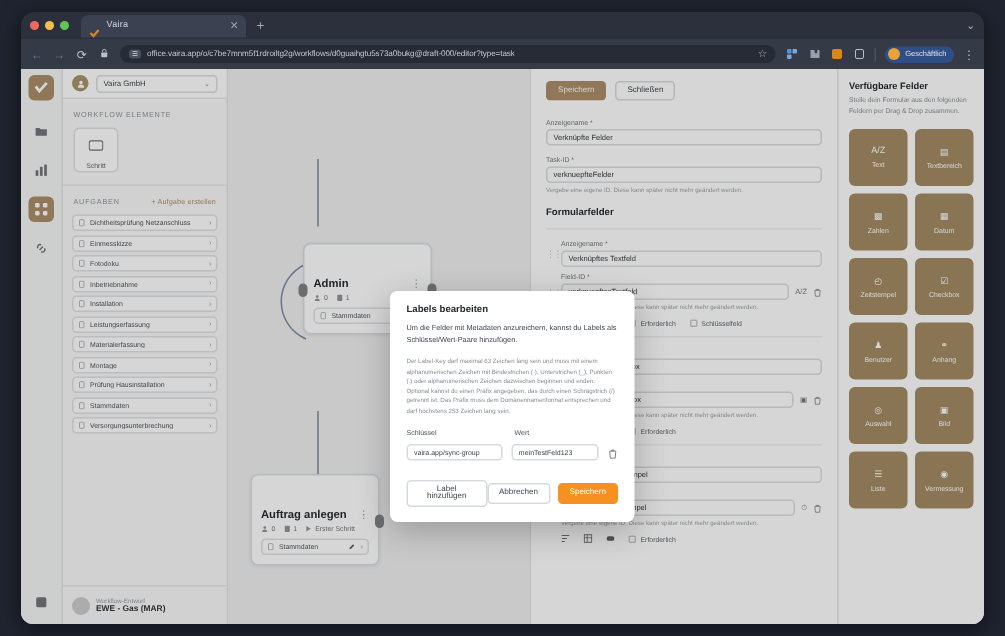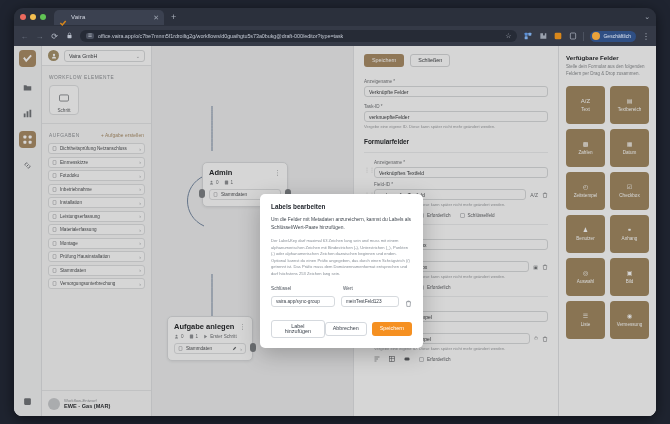"Admin" .node-head { margin-top: none -> 16px }
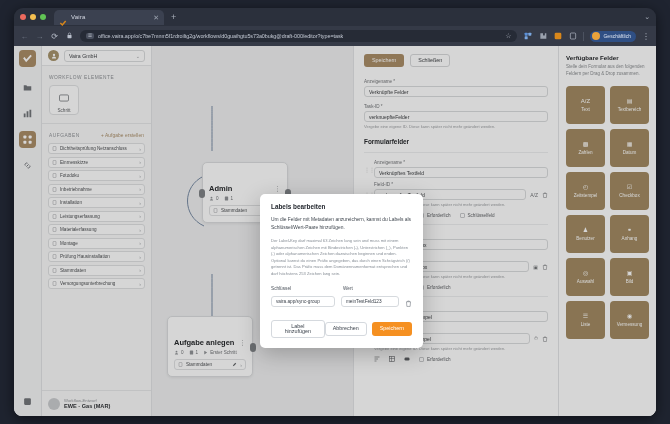"Aufgabe anlegen" span.node-title { text: Aufgabe -> Auftrag }
